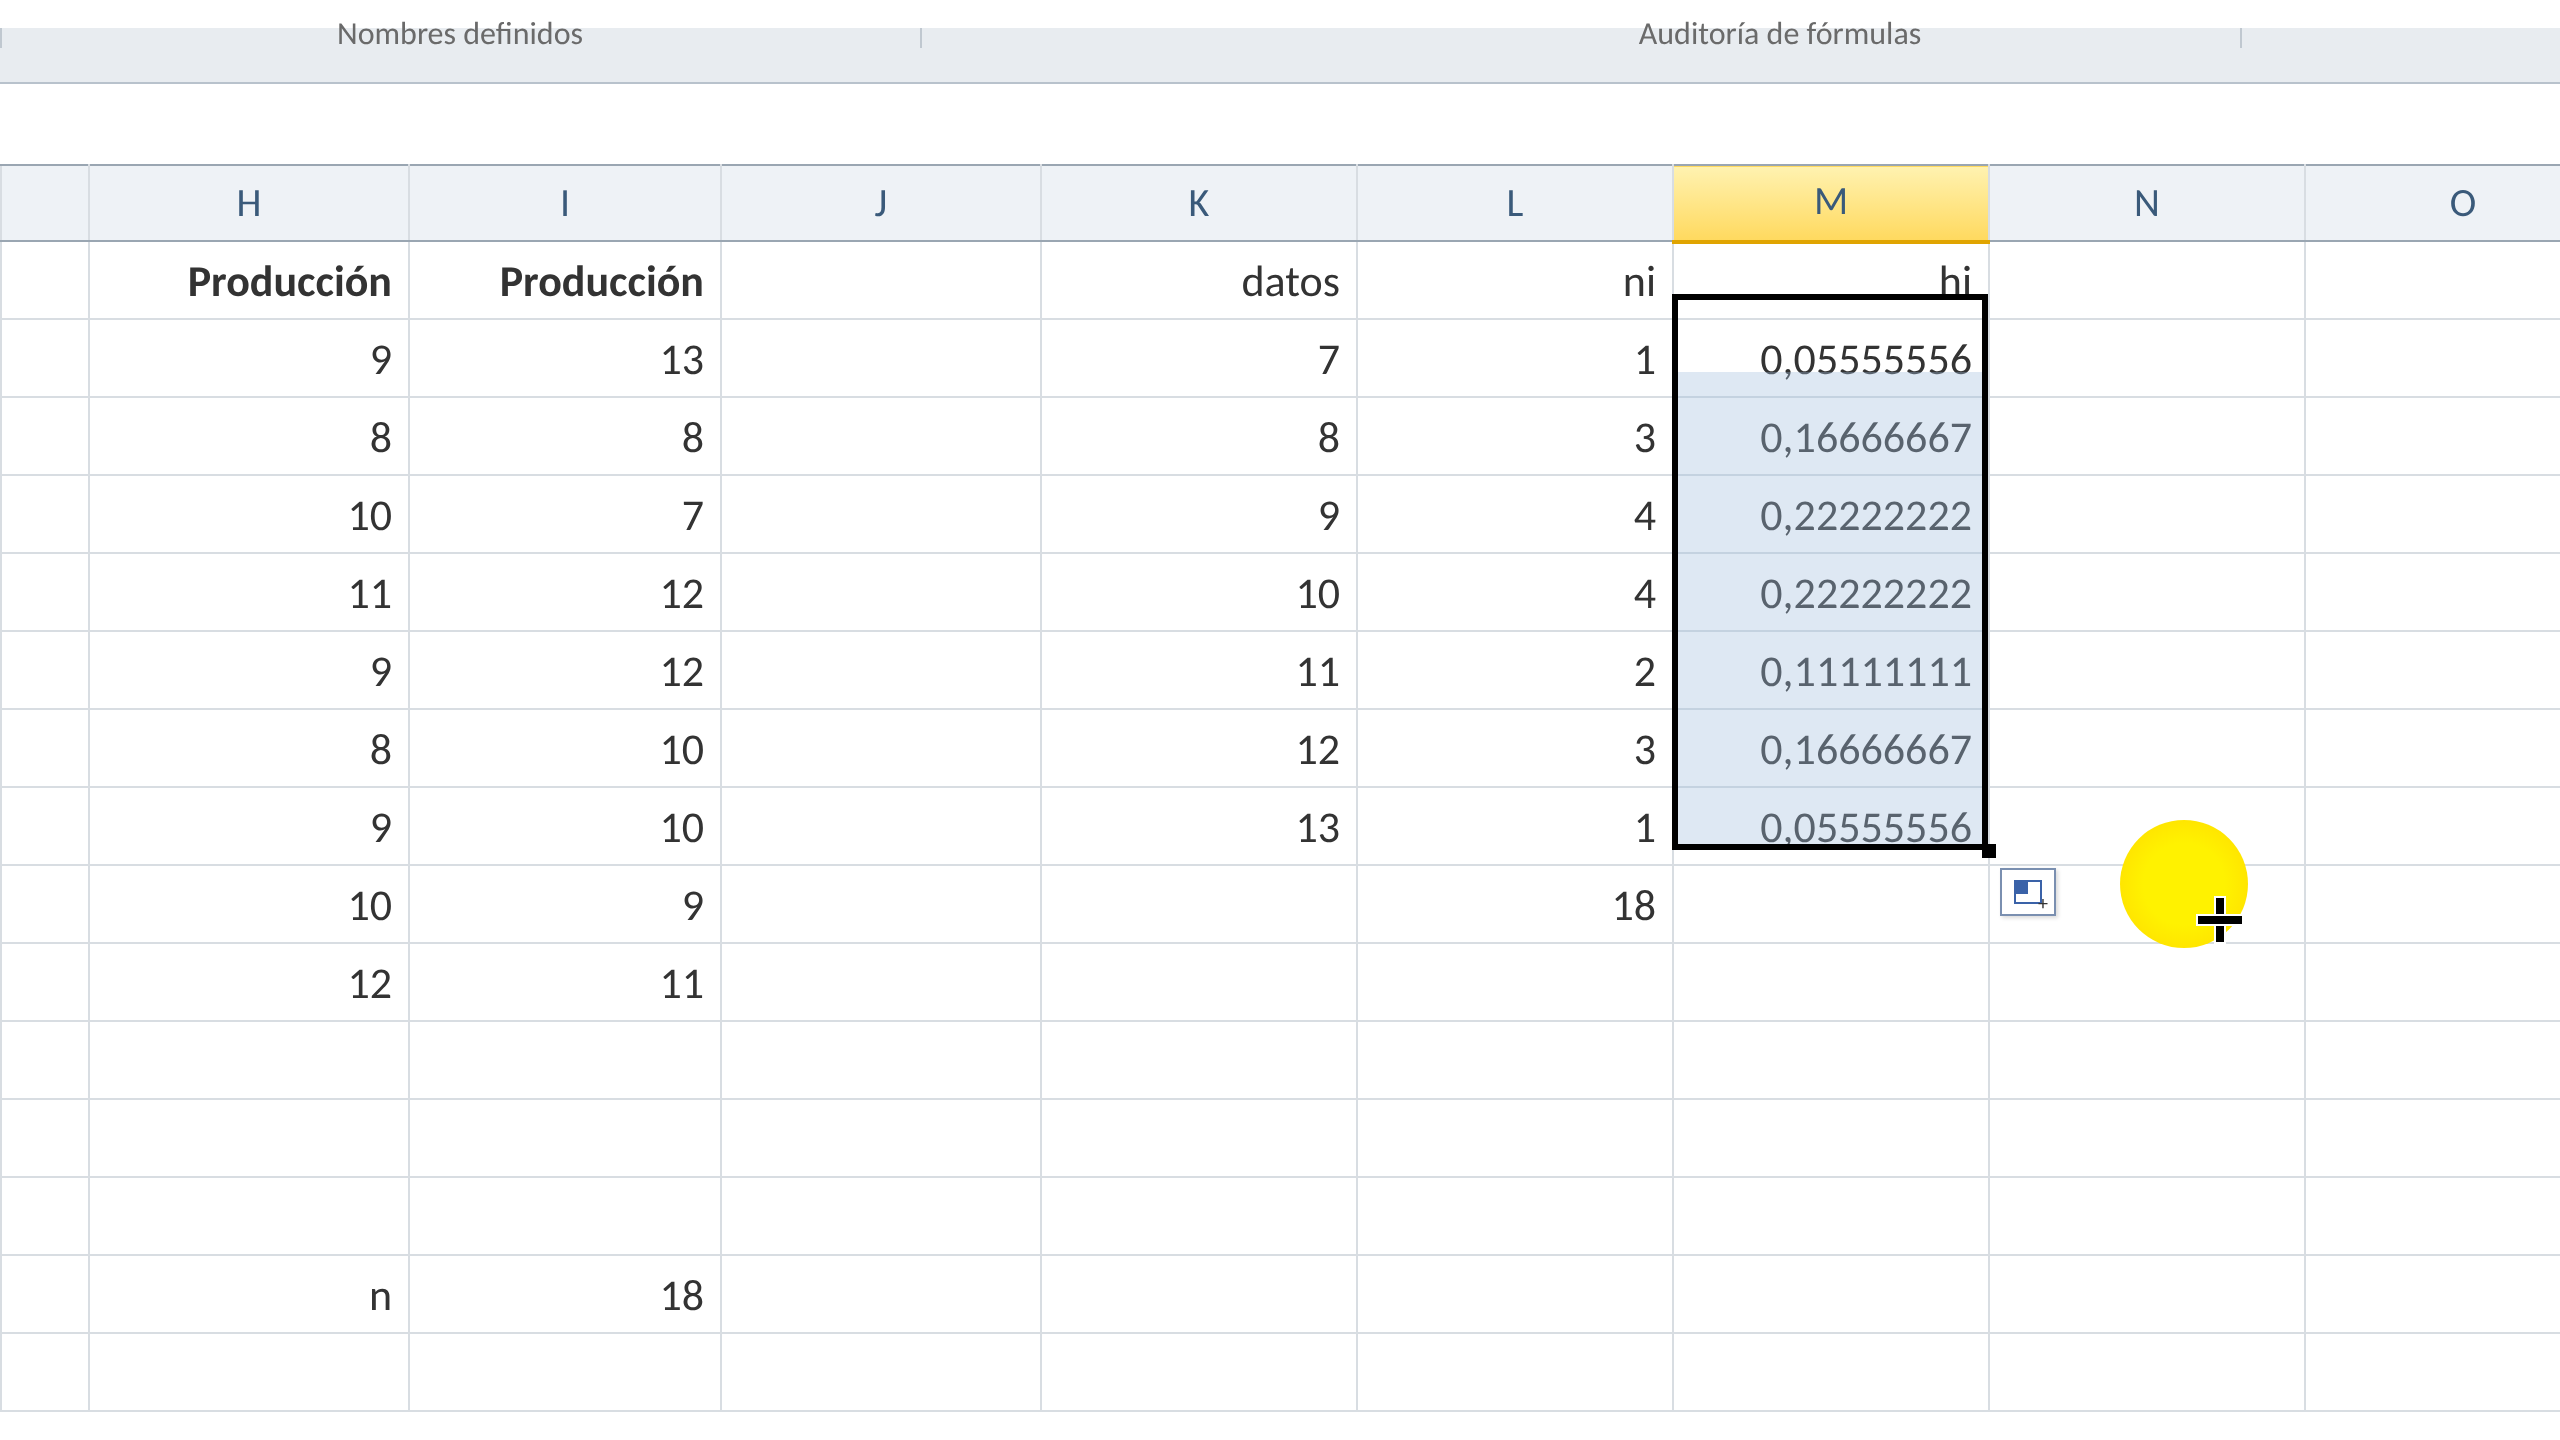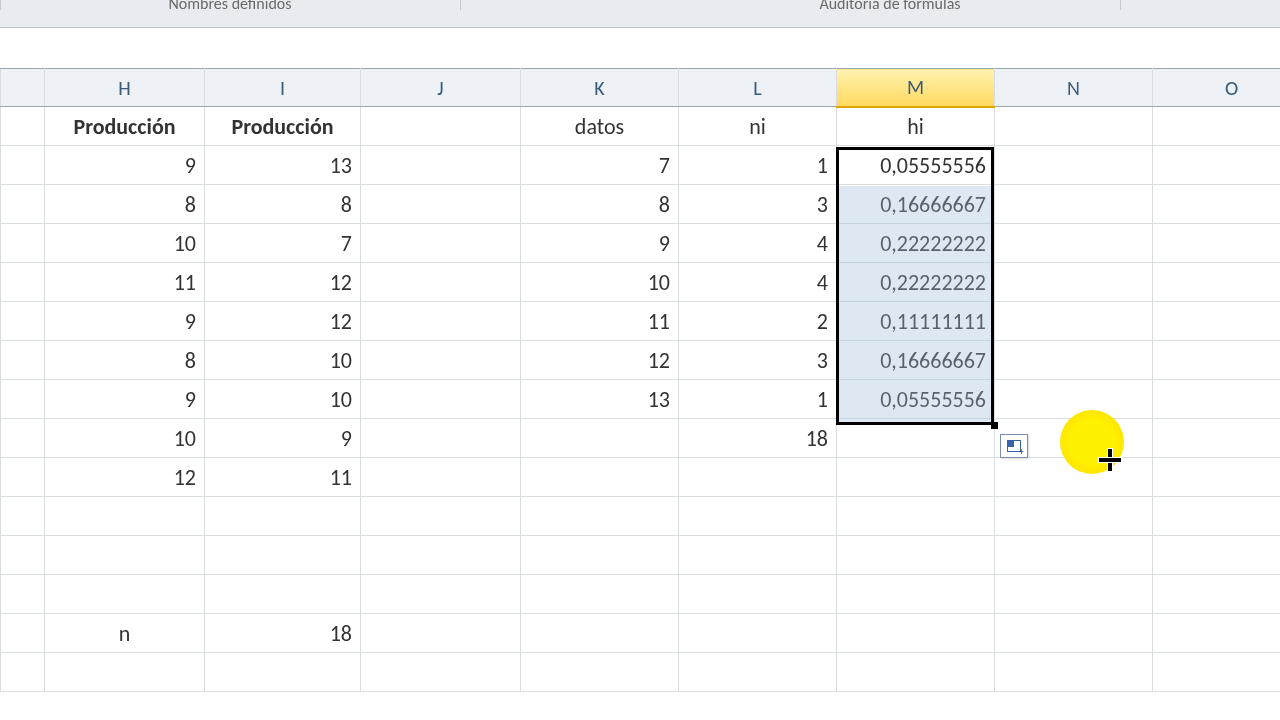"Nombres definidos" .ribbon-area { margin-top: none -> 14px }
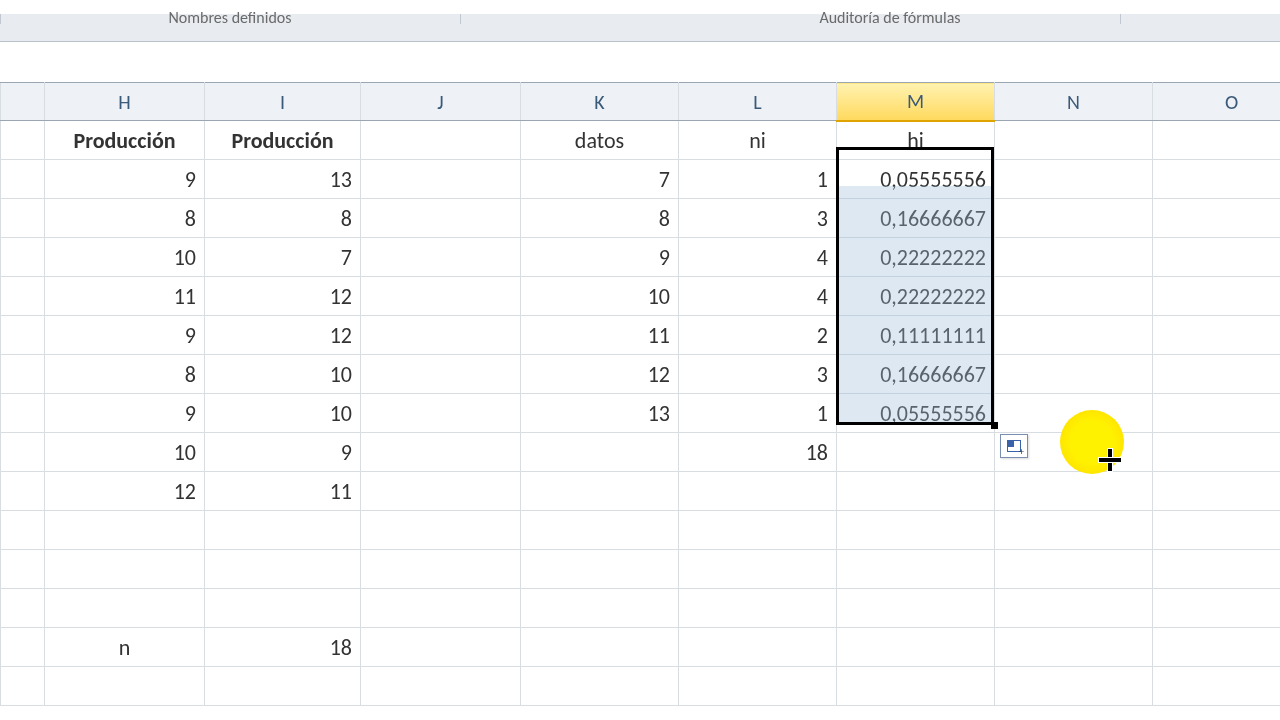"Producción" .txt { text-align: center -> right }
